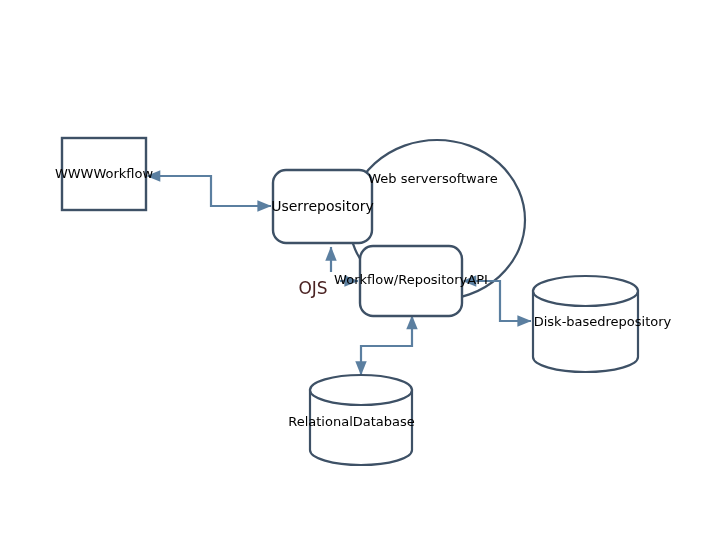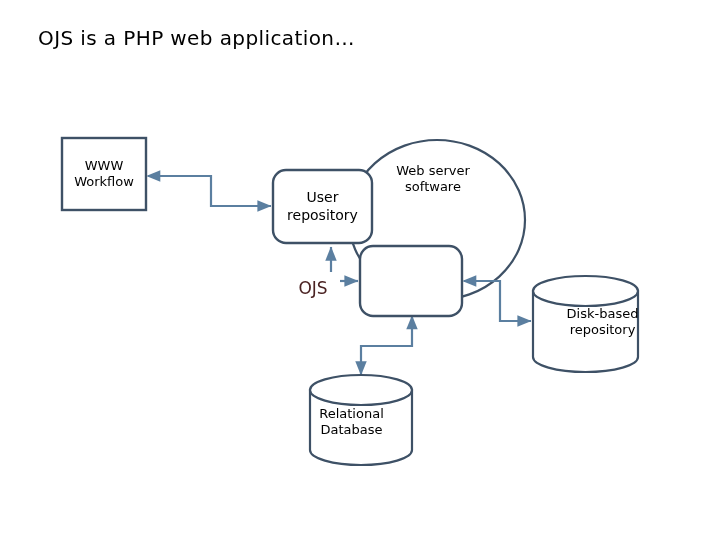"OJS is a PHP web" div { html: <div>OJS is a PHP web application…</div> -> none }
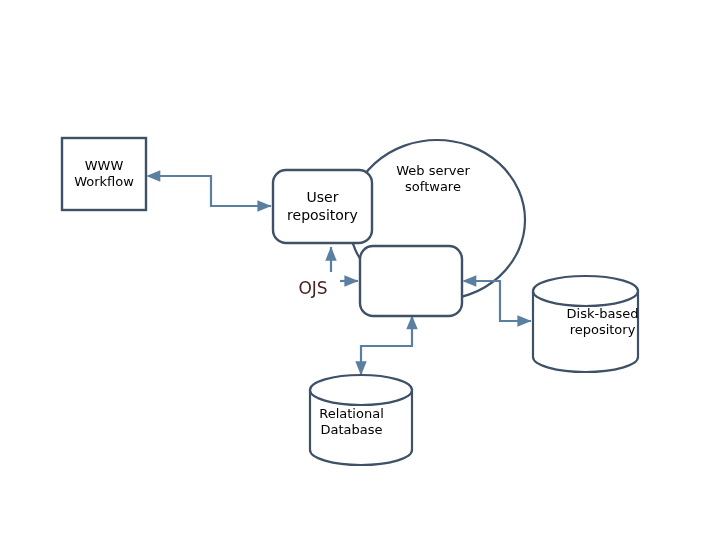"WWW" .node-label { flex-direction: column -> row }
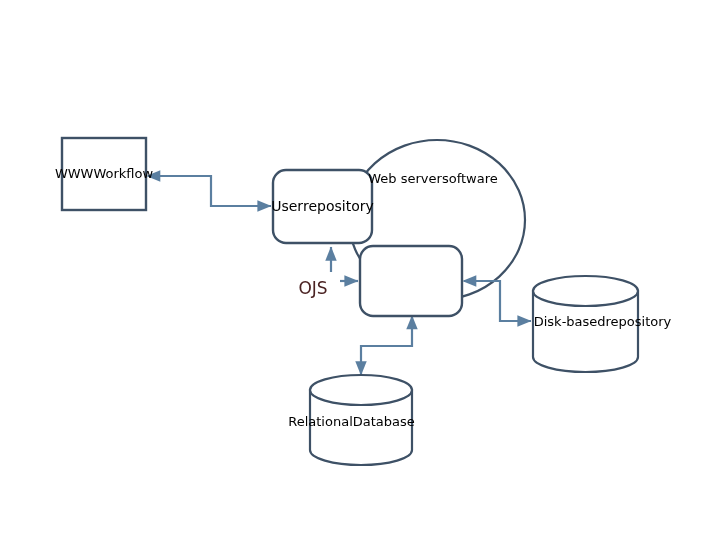"Workflow/" div.node-label { html: none -> <div> <span>Workflow/</span> <span>Repository</span> <span>API</span> </div> }
